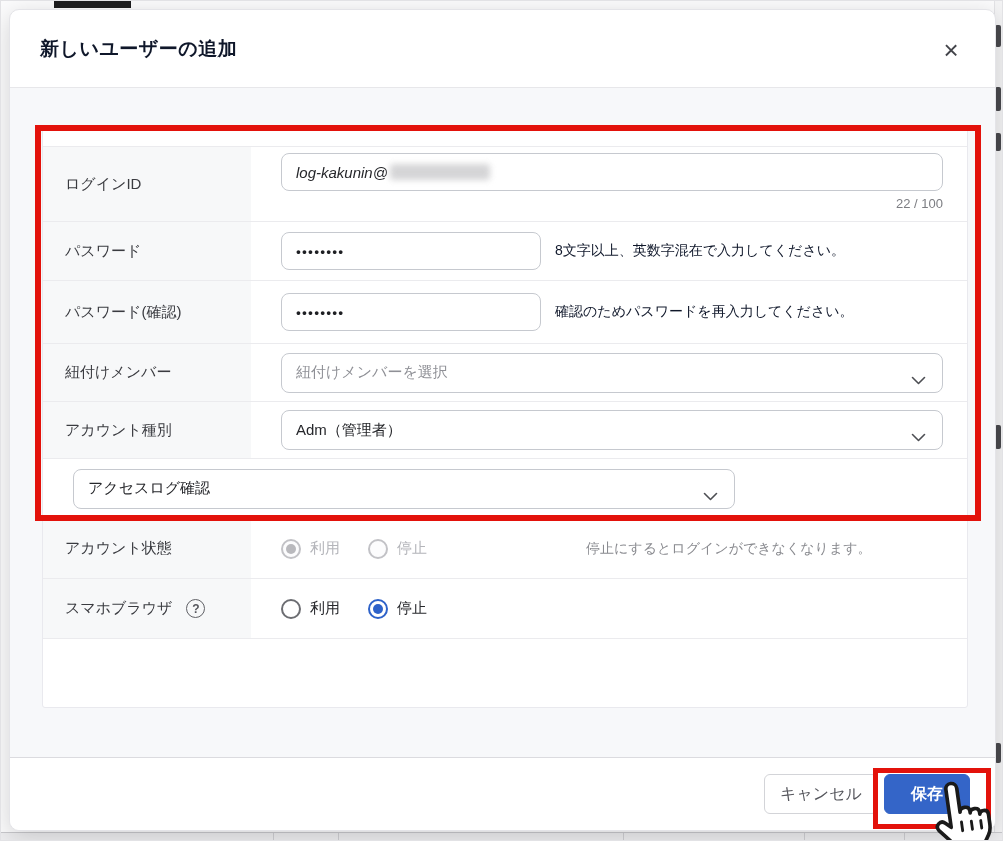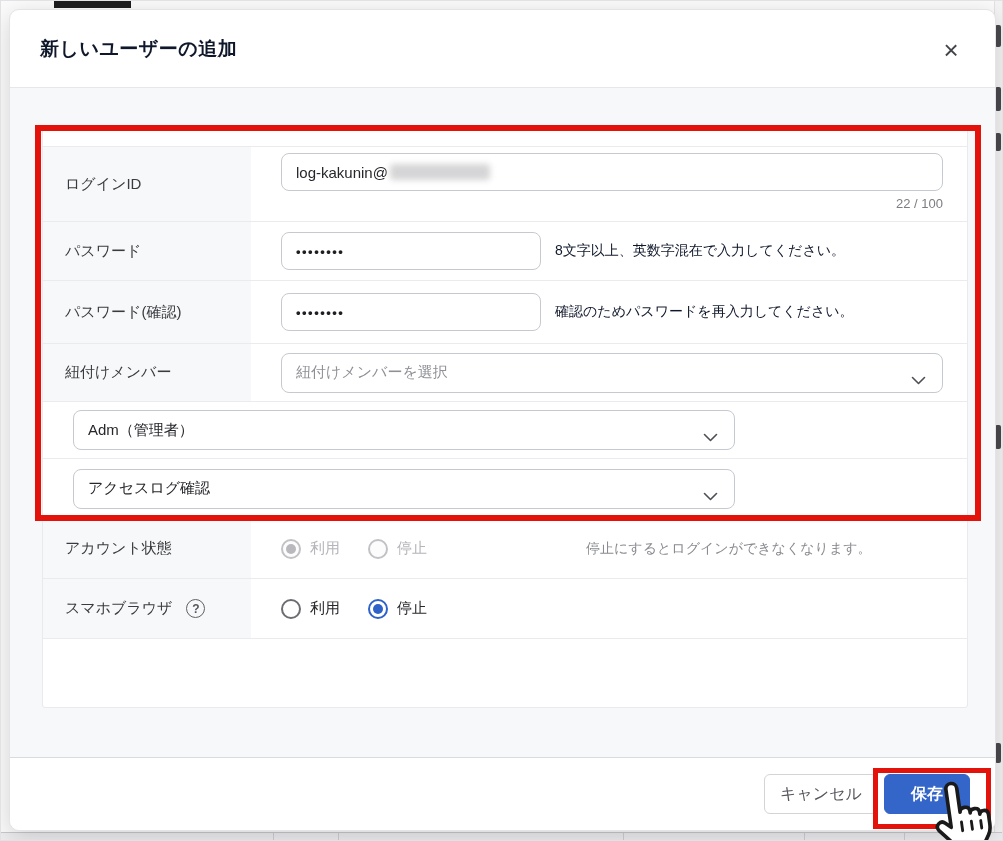"log-kakunin@" .text-input { font-style: none -> italic }
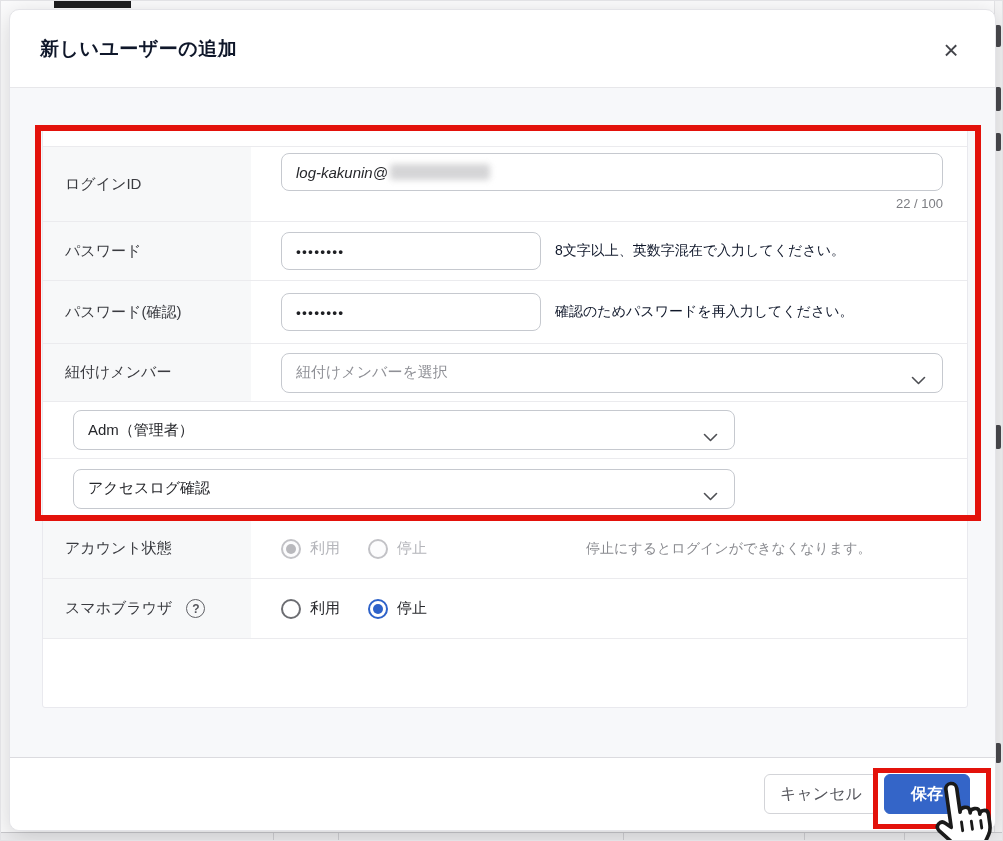"アカウント種別" div.row-label { html: none -> <div>アカウント種別</div> }
